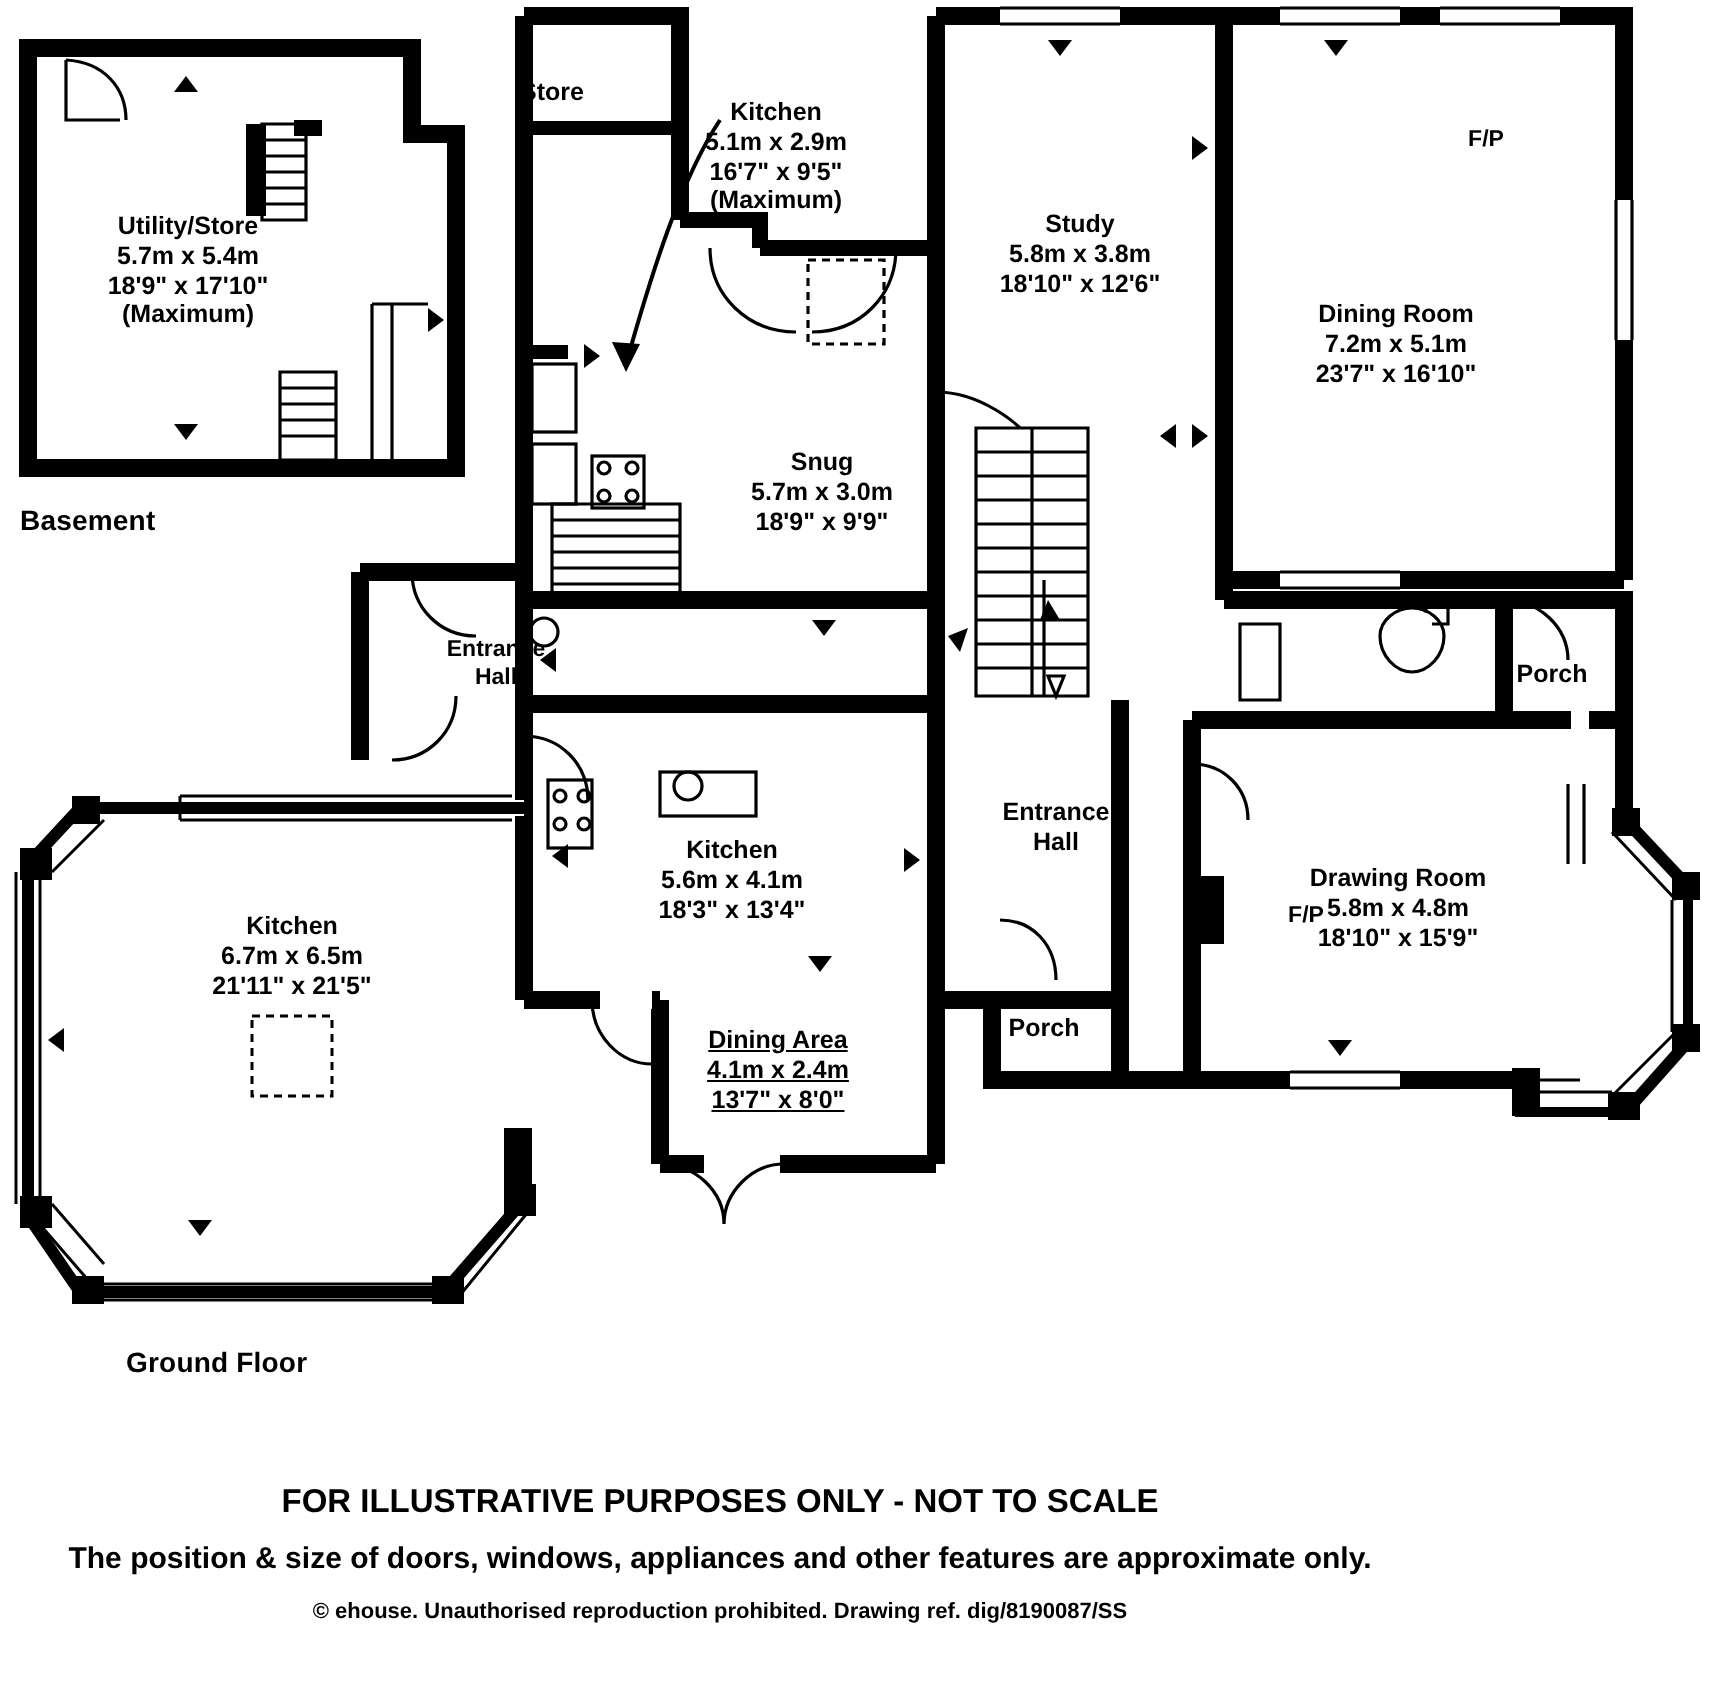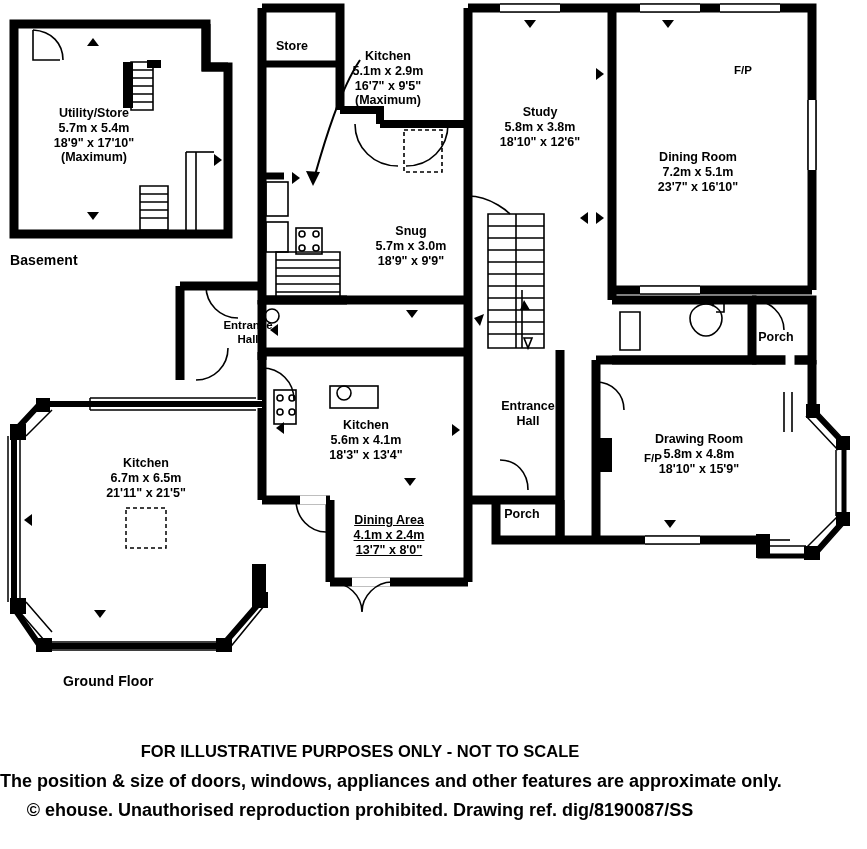"Store" div.lbl { left: 292px -> 276px }
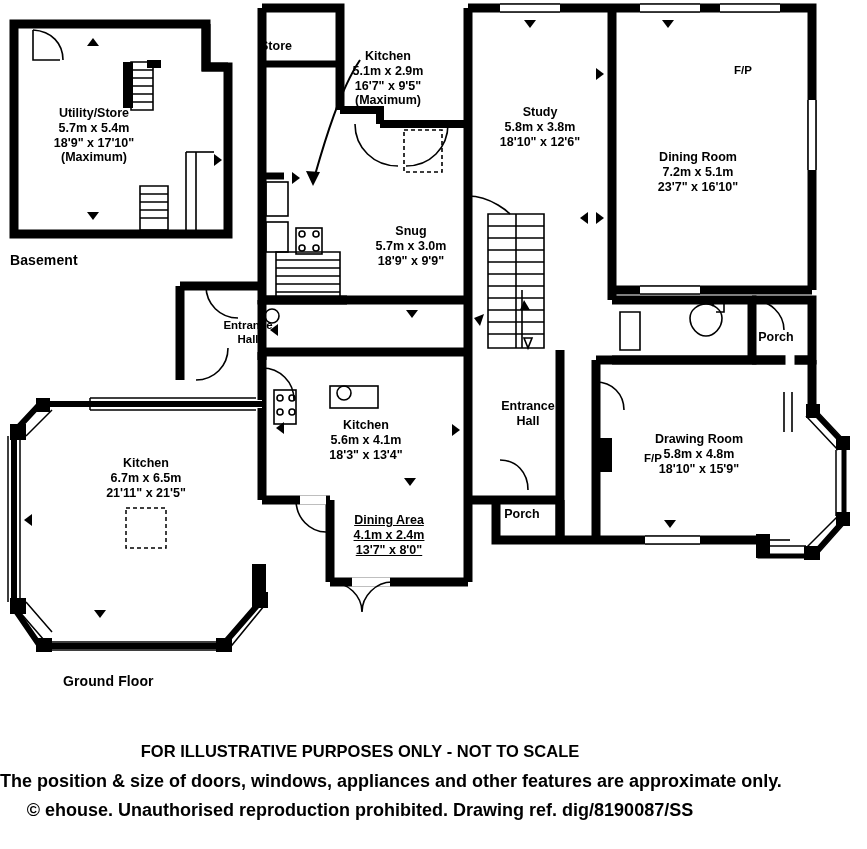"The position & size of" .footer.l2 { font-size: 18px -> 15px }
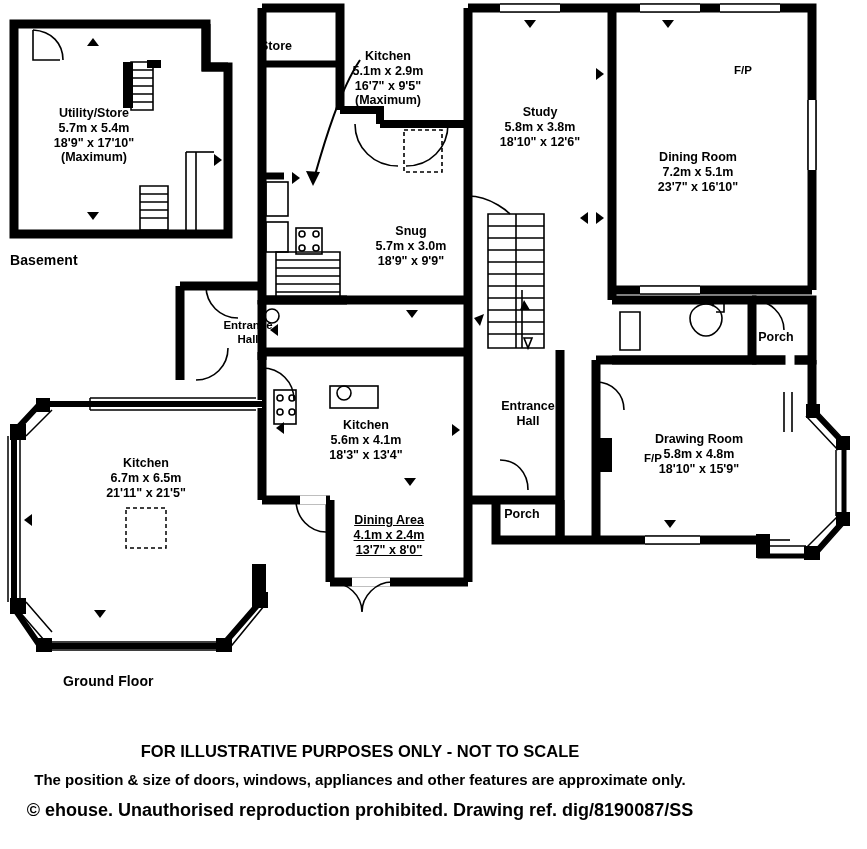"© ehouse. Unauthorised reproduction" .footer.l3 { font-size: 18px -> 11px }
